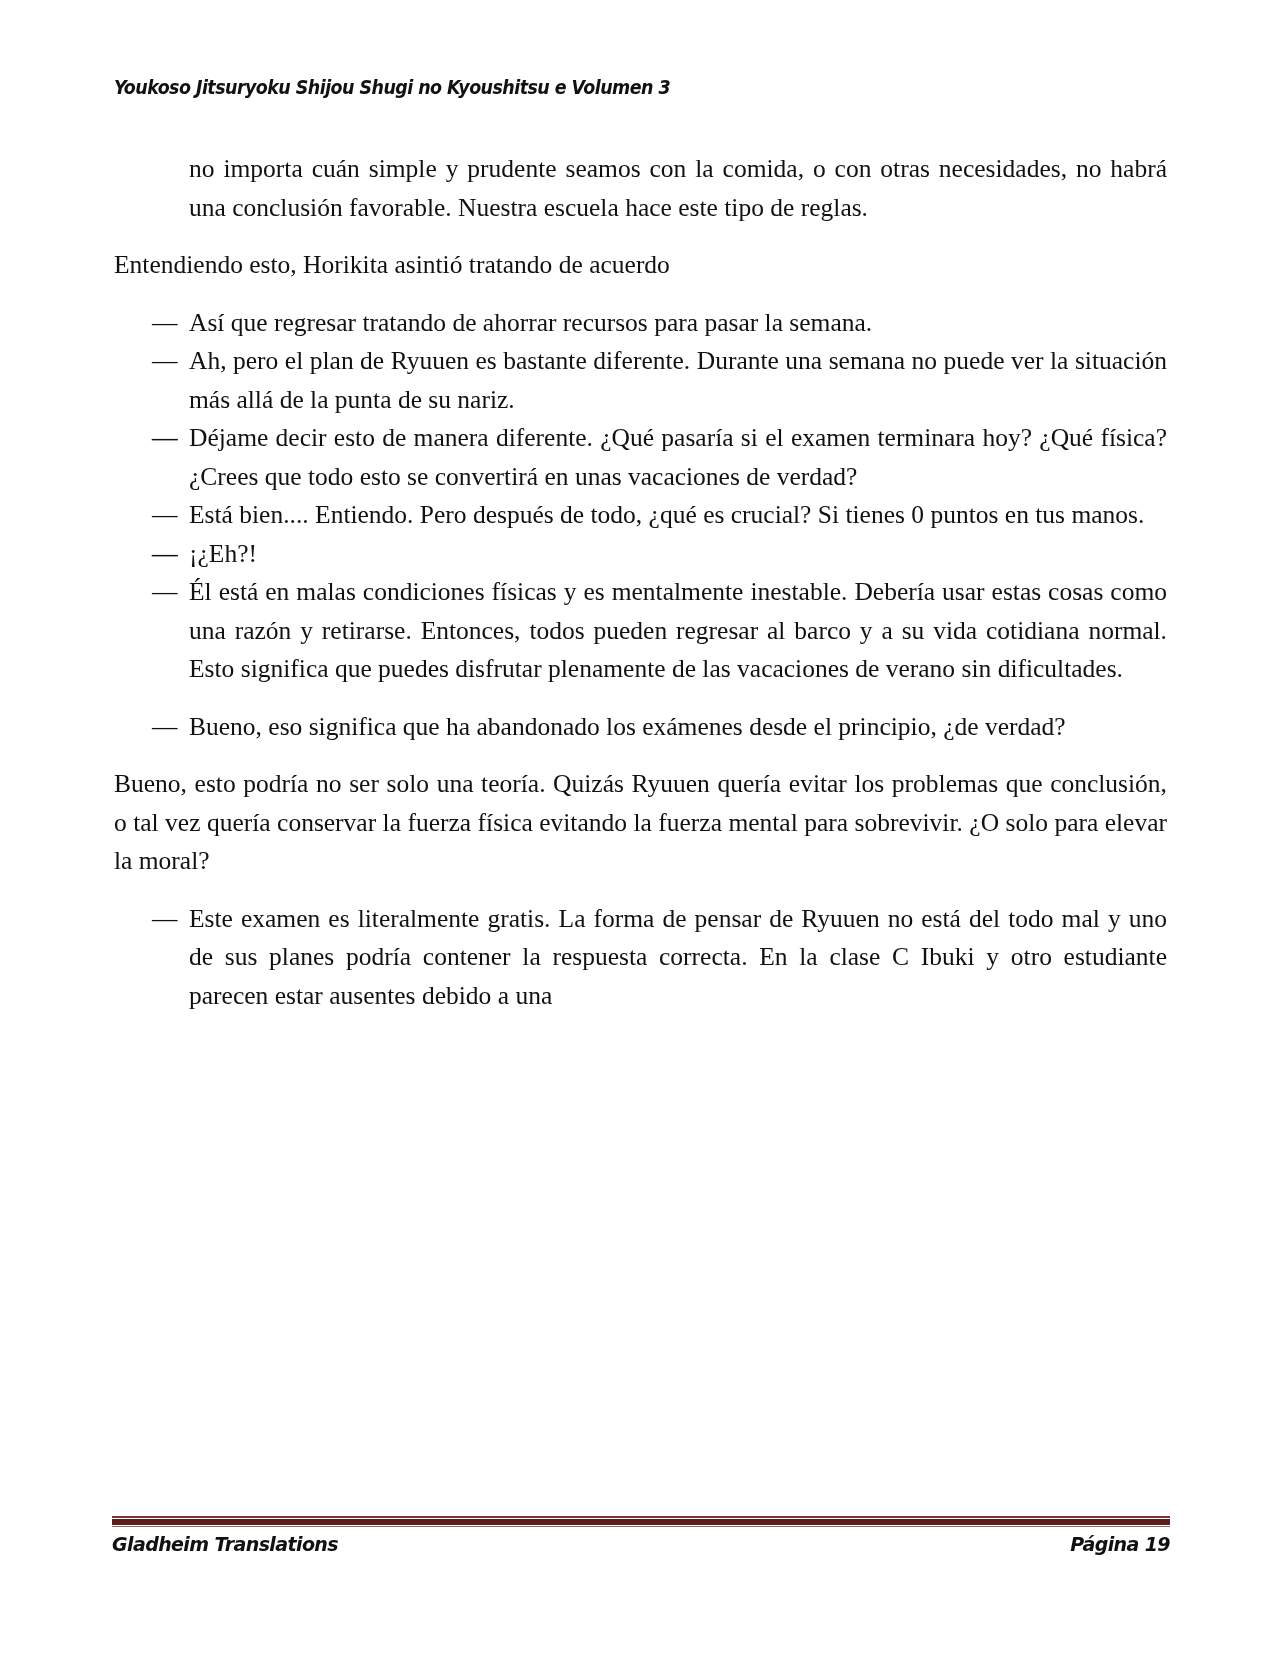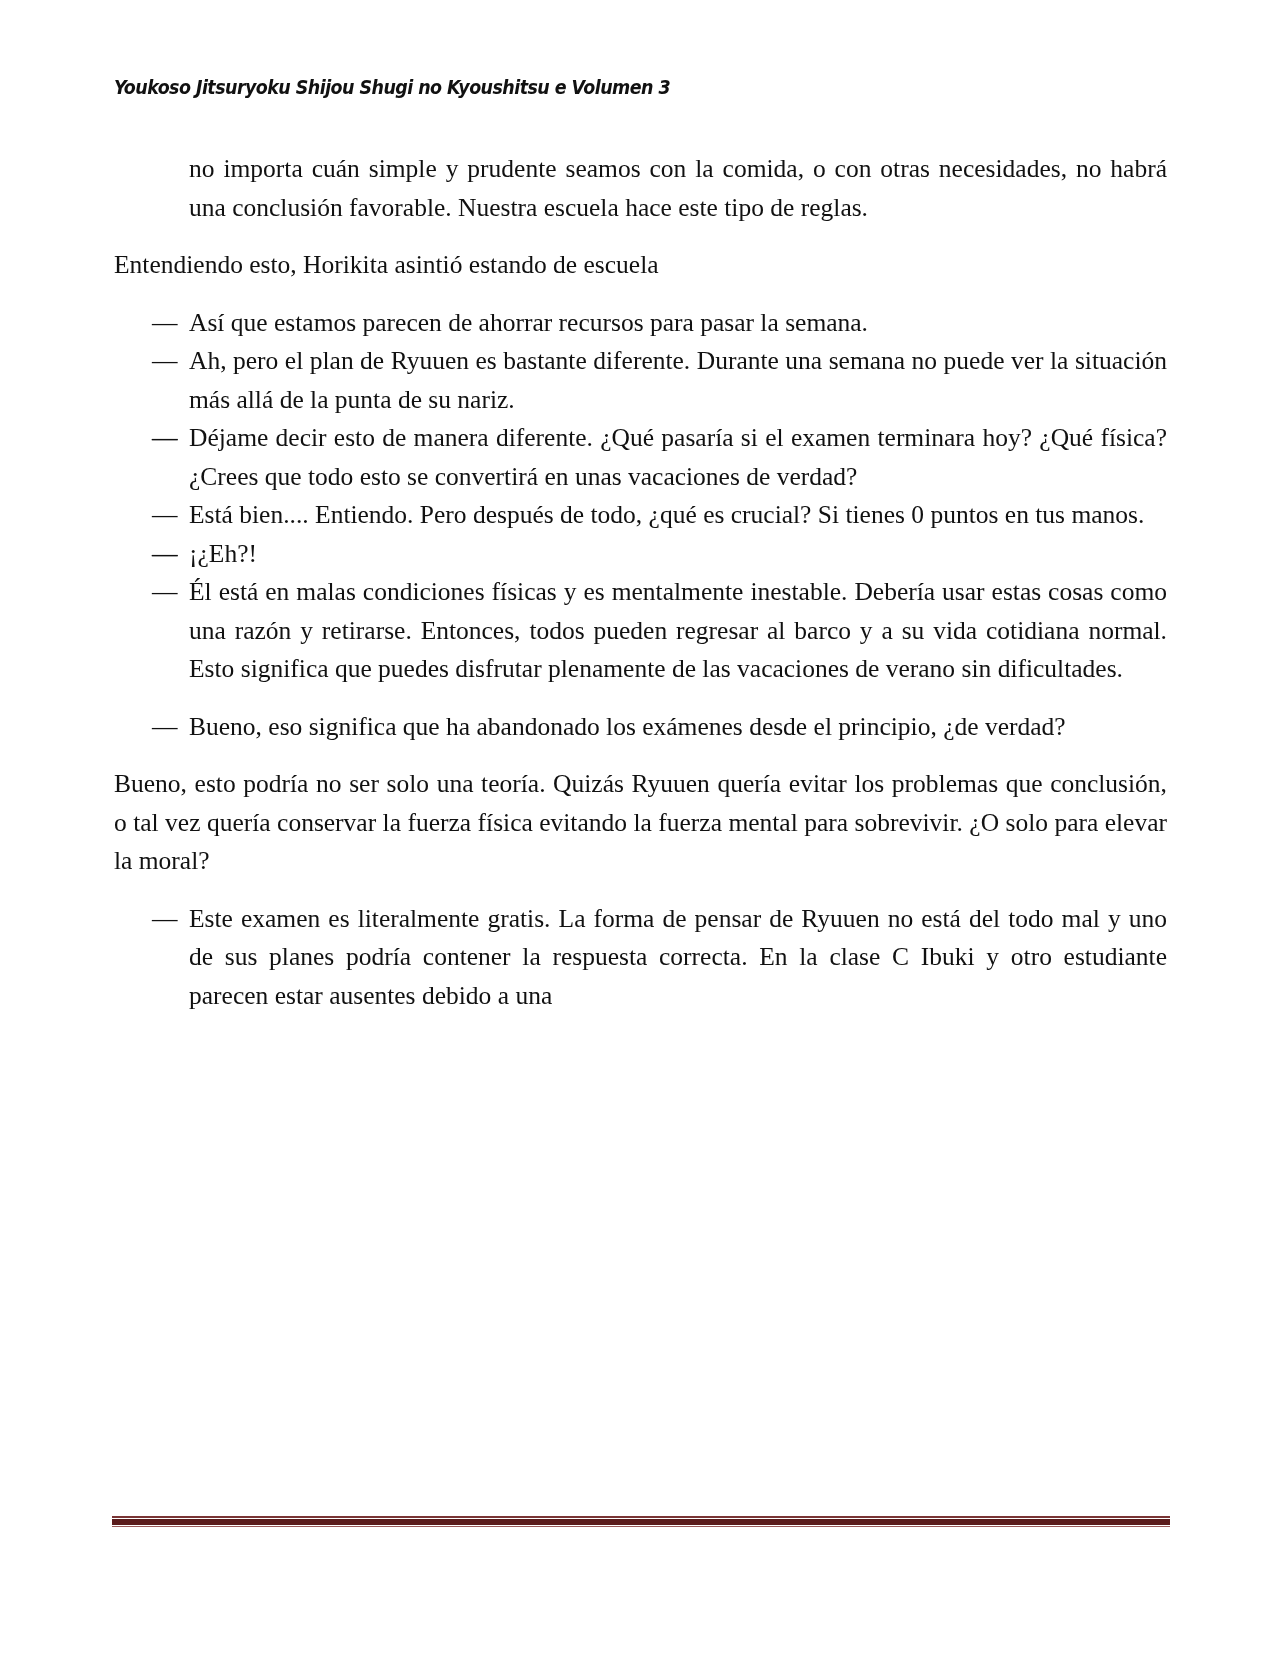"Entendiendo esto, Horikita asintió" p { text: estando de escuela -> tratando de acuerdo }
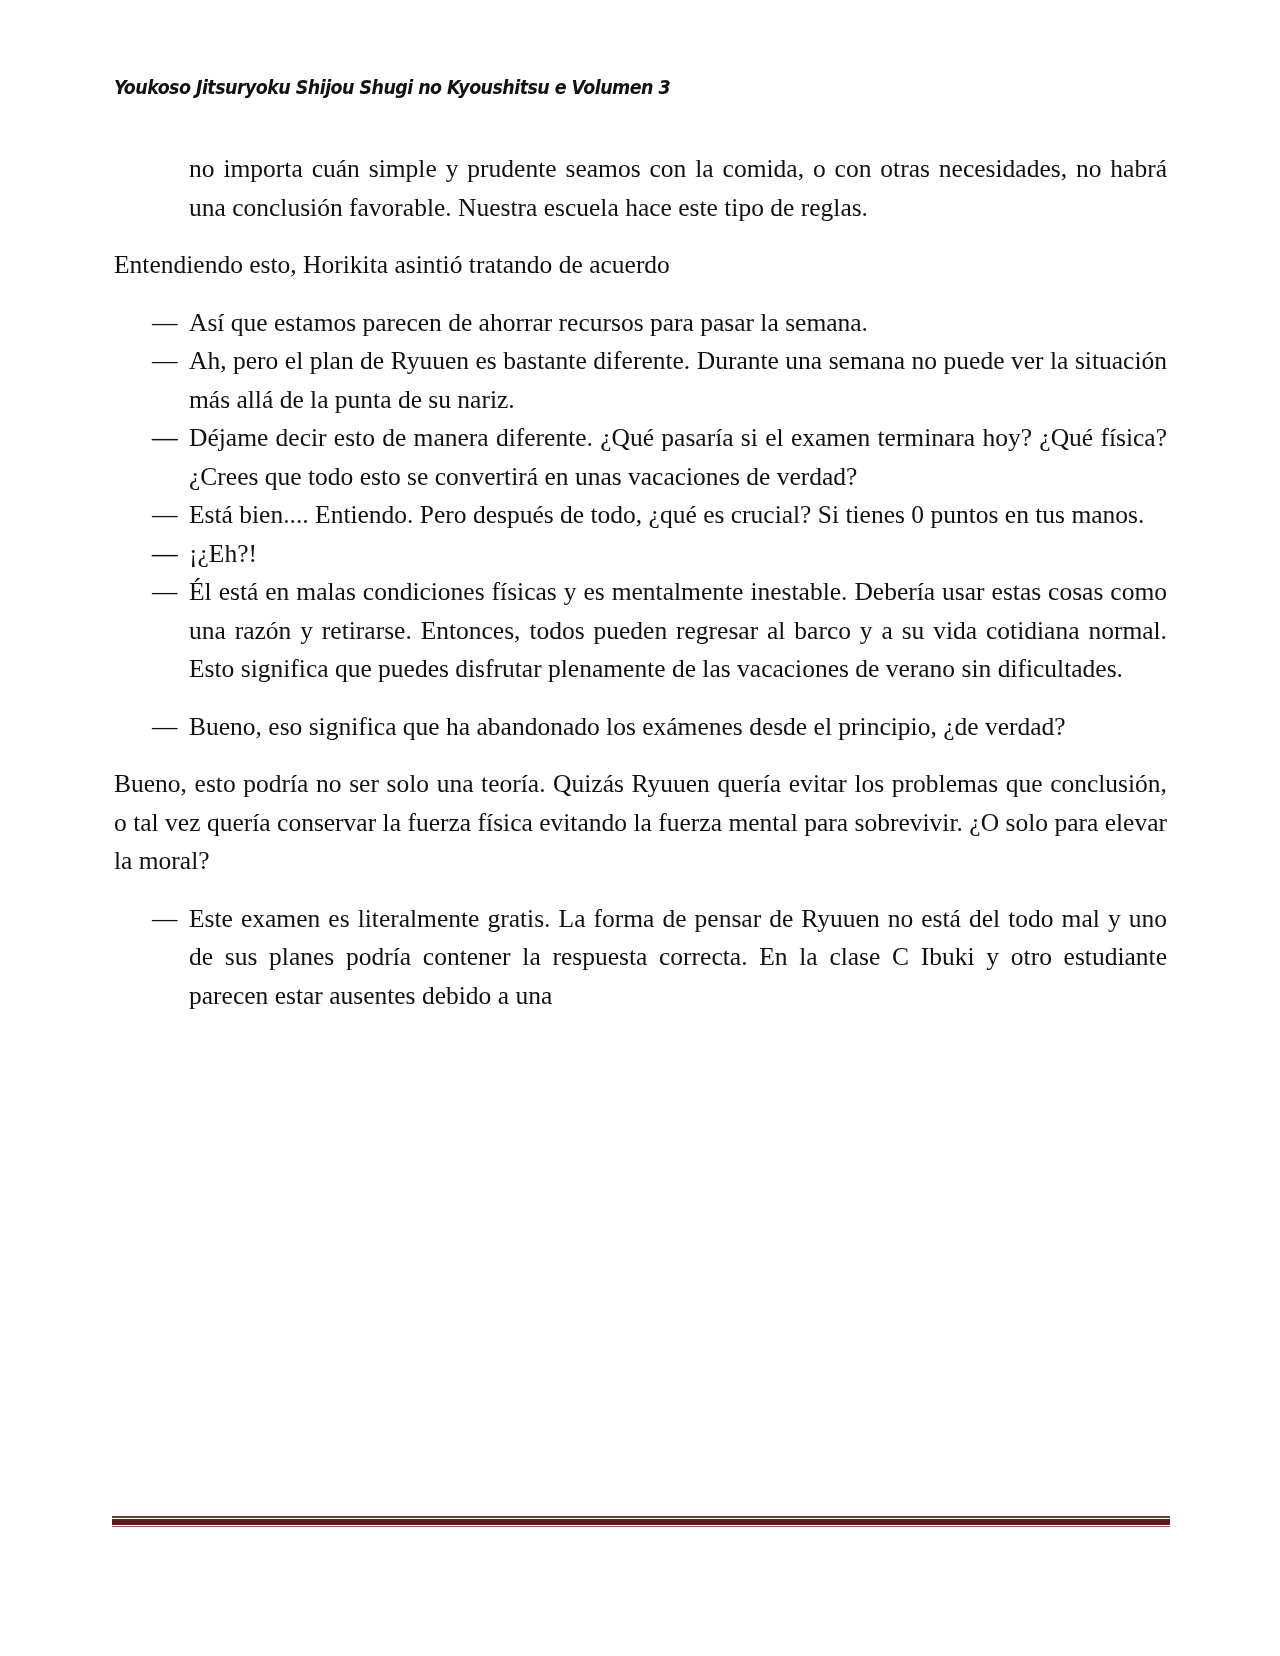"Así que estamos parecen de" span { text: estamos parecen -> regresar tratando }
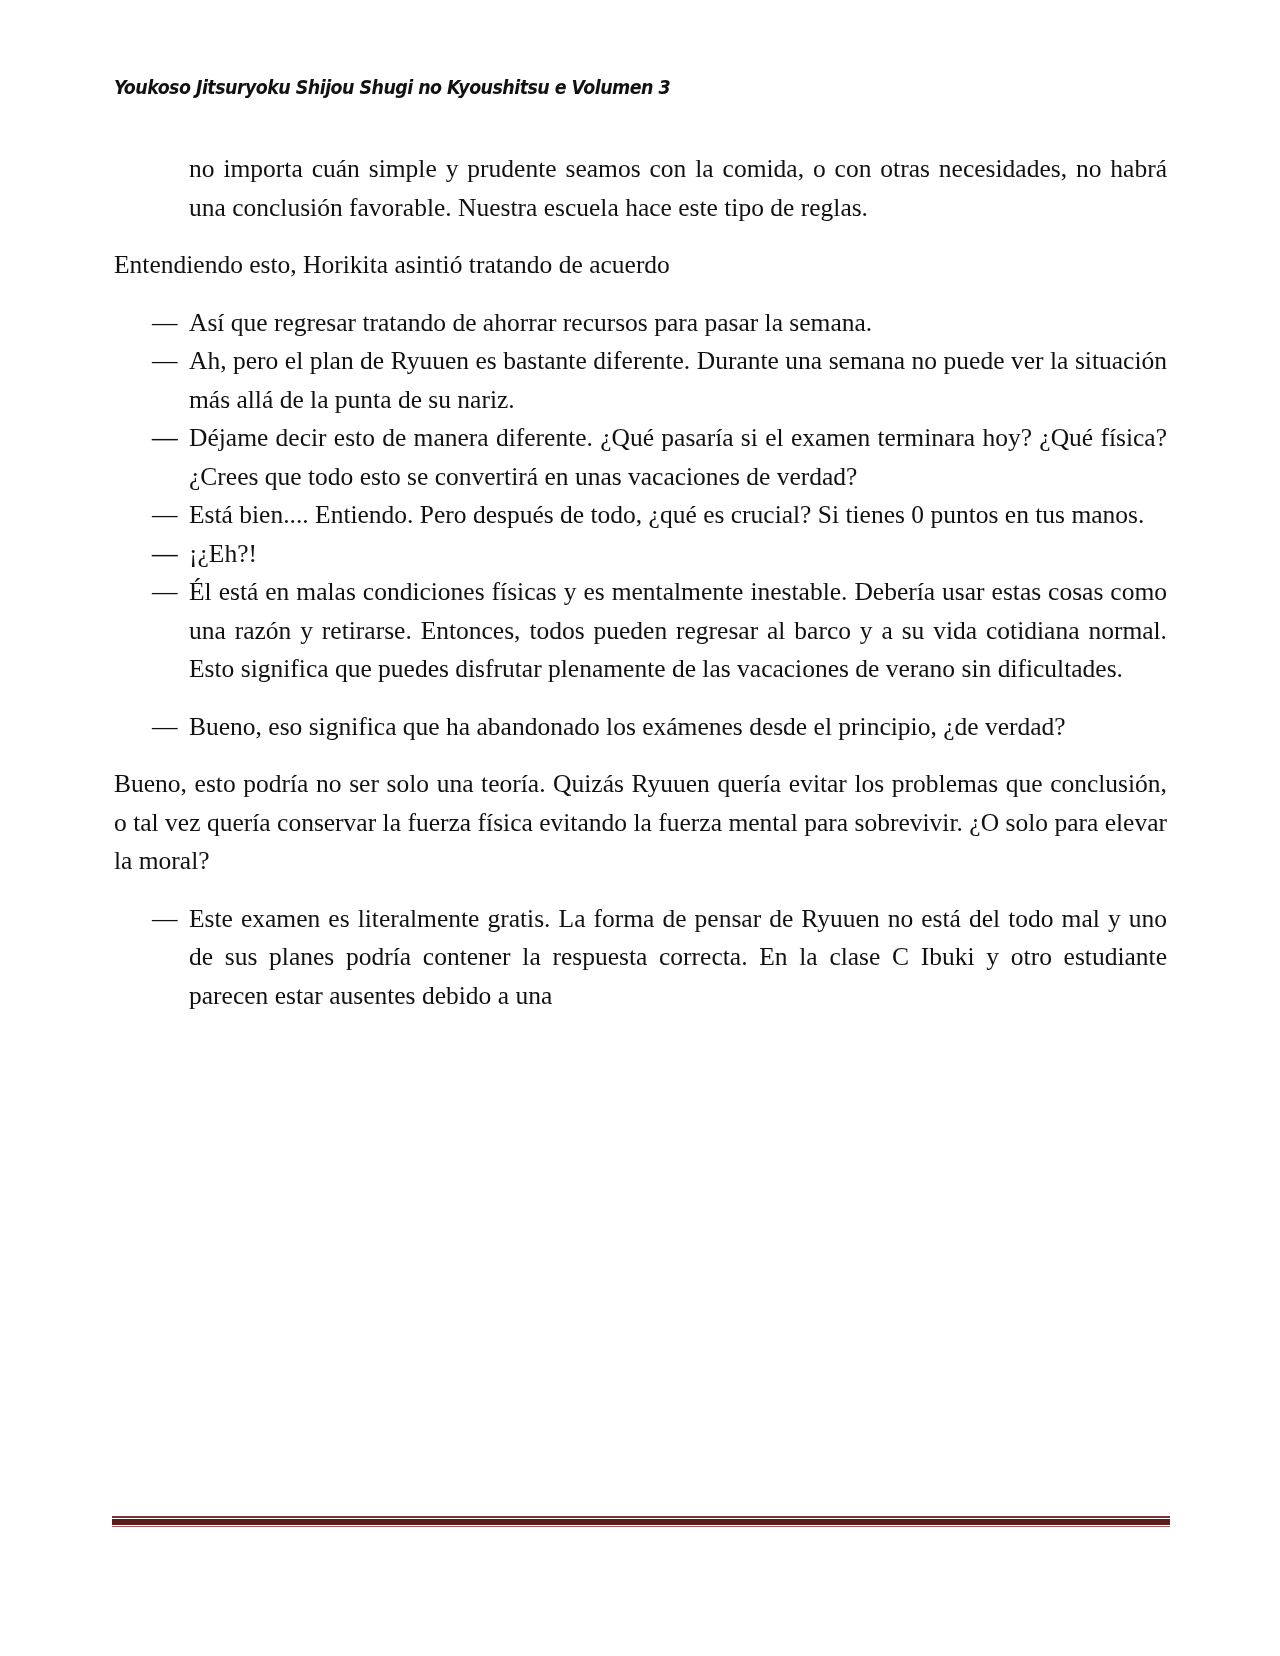"Gladheim Translations" div.footer-row { html: none -> <div> <span>Gladheim Translations</span> <span>Página 19</span> </div> }
